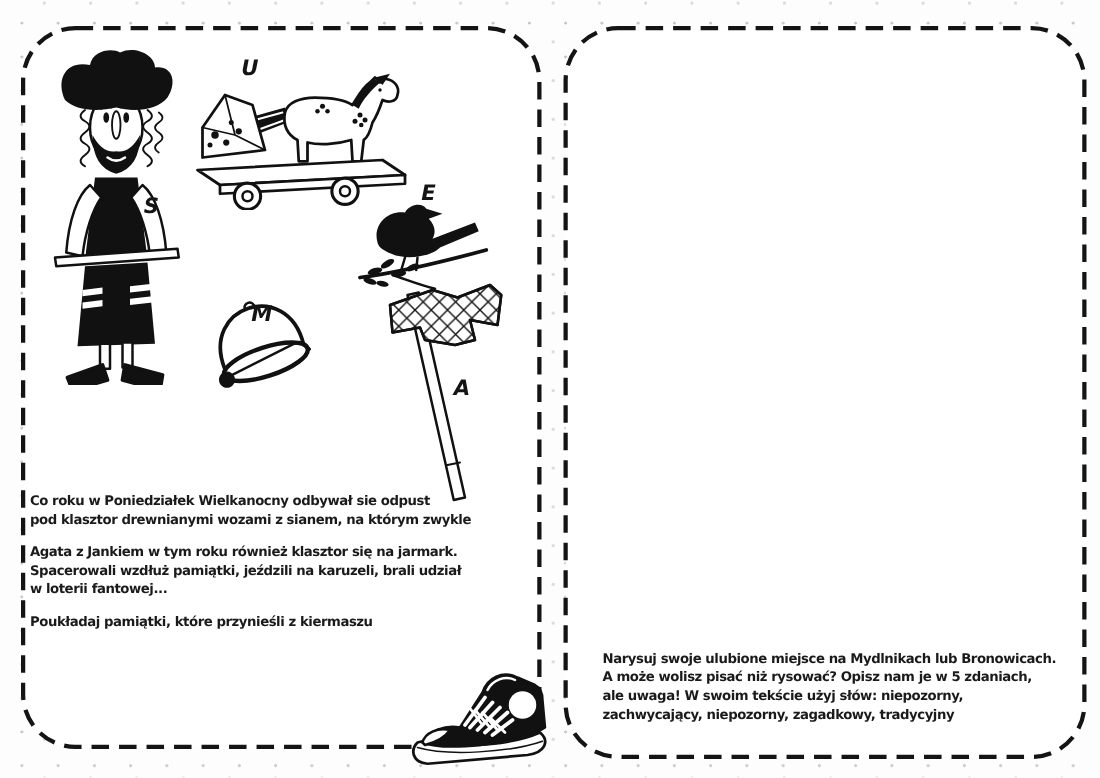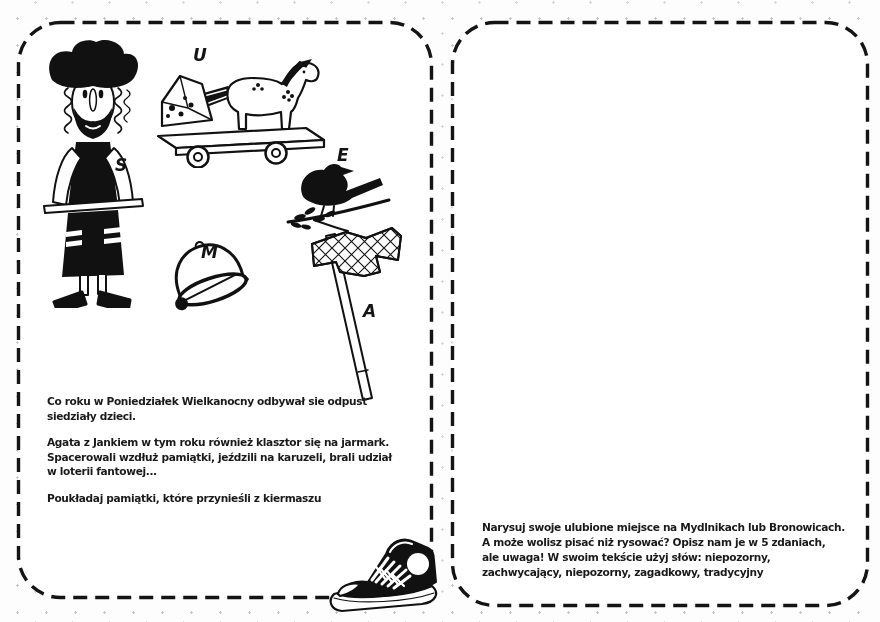"Co roku w Poniedziałek Wielkanocny" .story { left: 47px -> 24px }
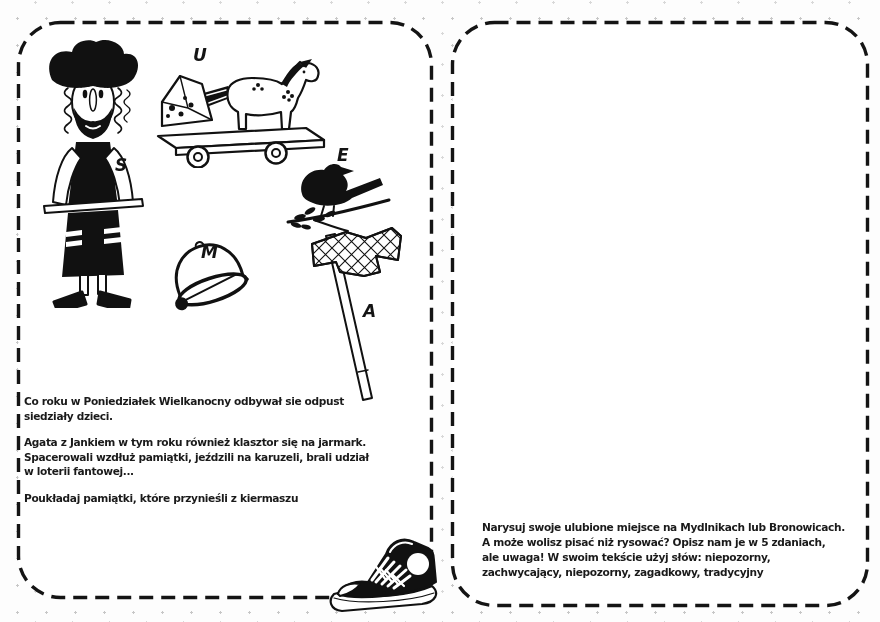"pod klasztor drewnianymi wozami z" div.line { html: none -> <div>pod klasztor drewnianymi wozami z sianem, na którym zwykle</div> }
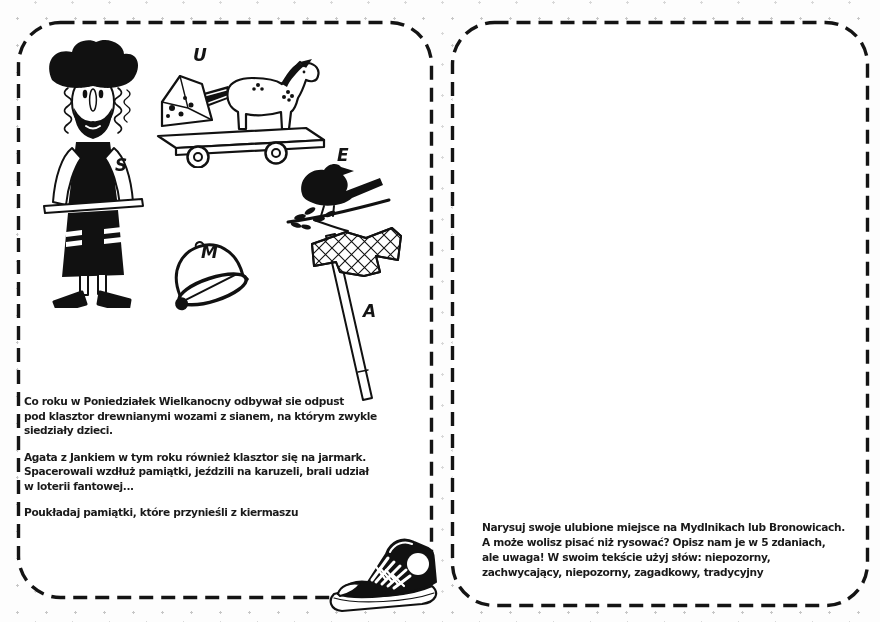"siedziały dzieci." div.line { html: <div>siedziały dzieci.</div> -> none }
